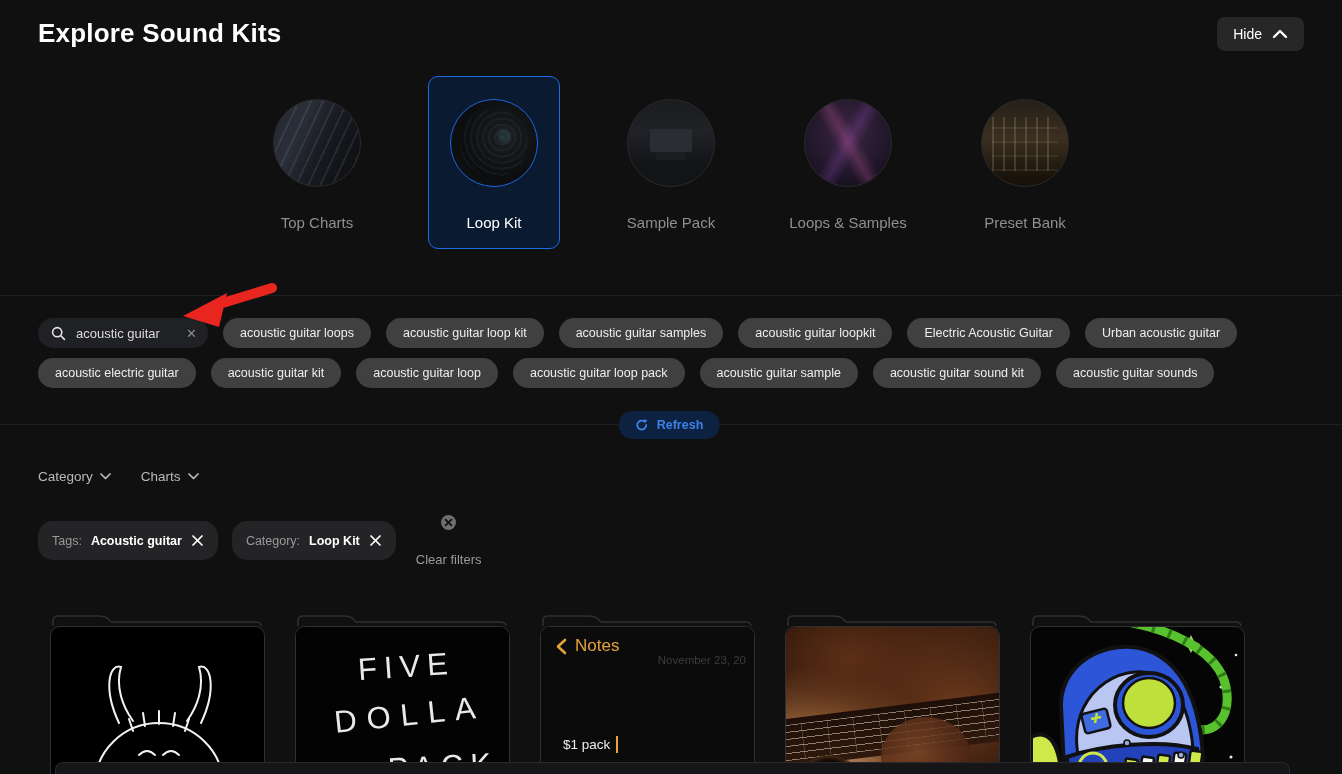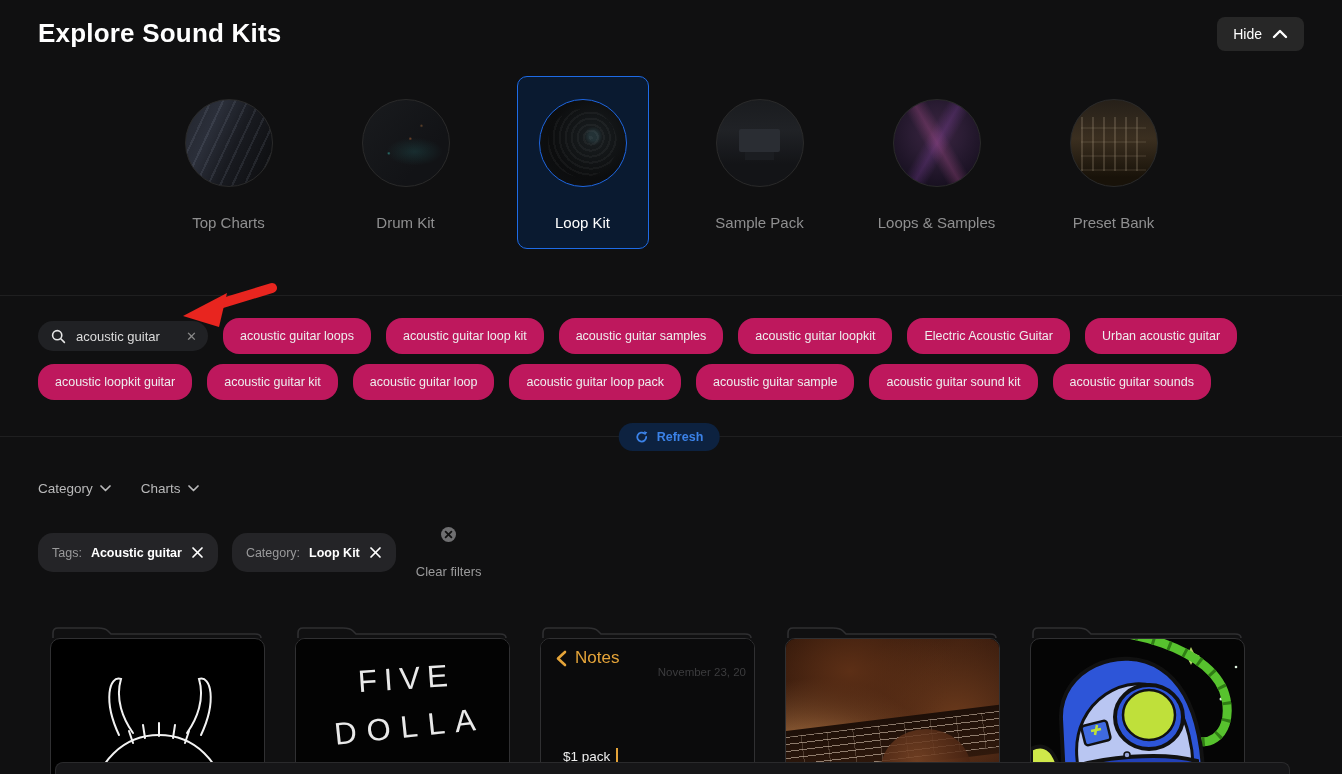"Drum Kit" div.cat-card { html: <div> <div></div> <div>Drum Kit</div> </div> -> none }
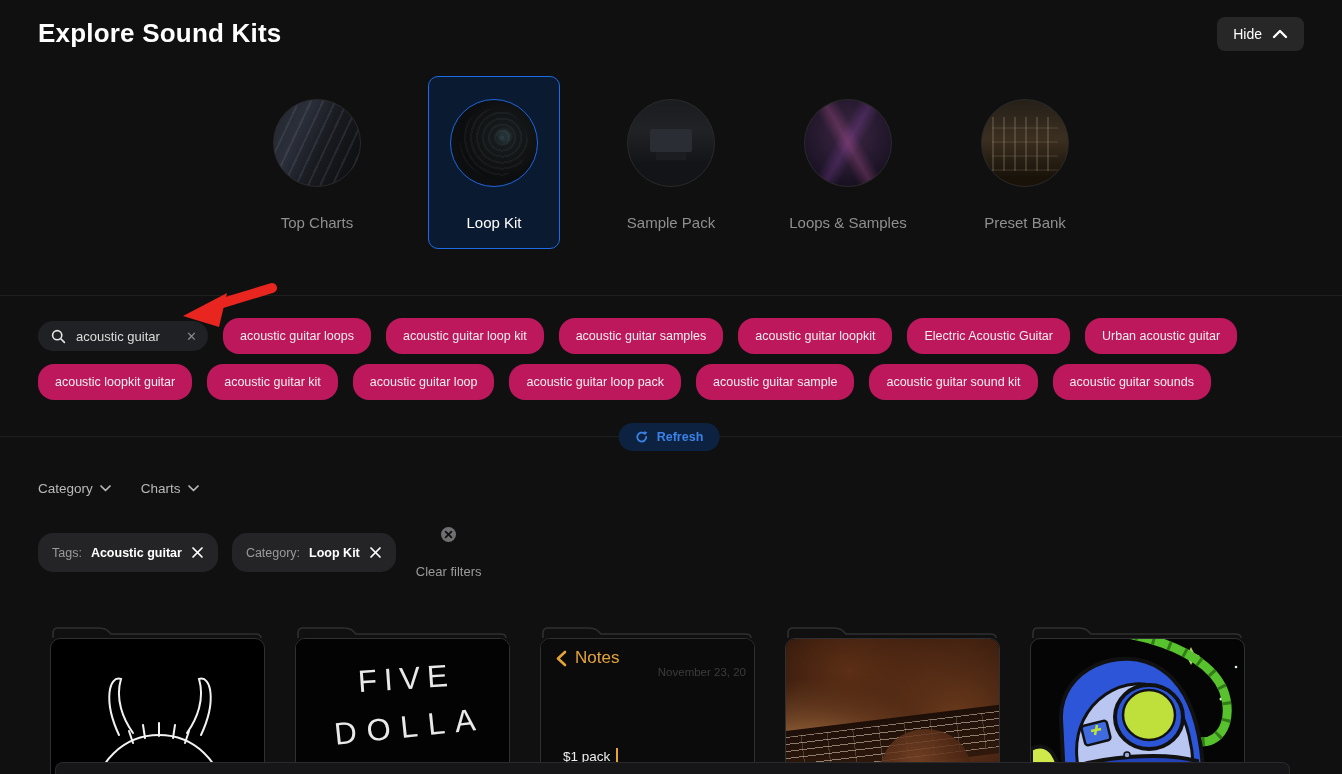"acoustic guitar loops" .tag-pill { background: #be185d -> #404040; height: 36px -> 30px }
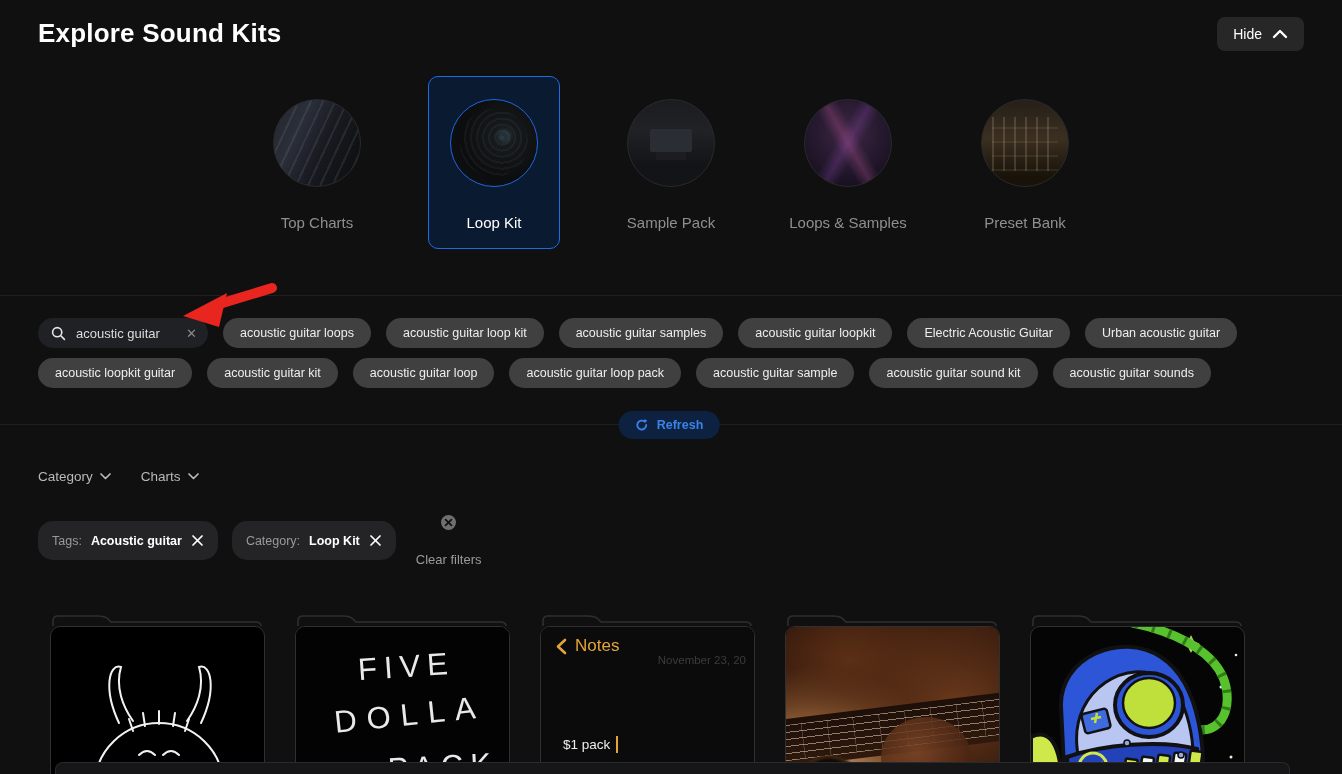"acoustic loopkit guitar" button.tag-pill { text: loopkit -> electric }
